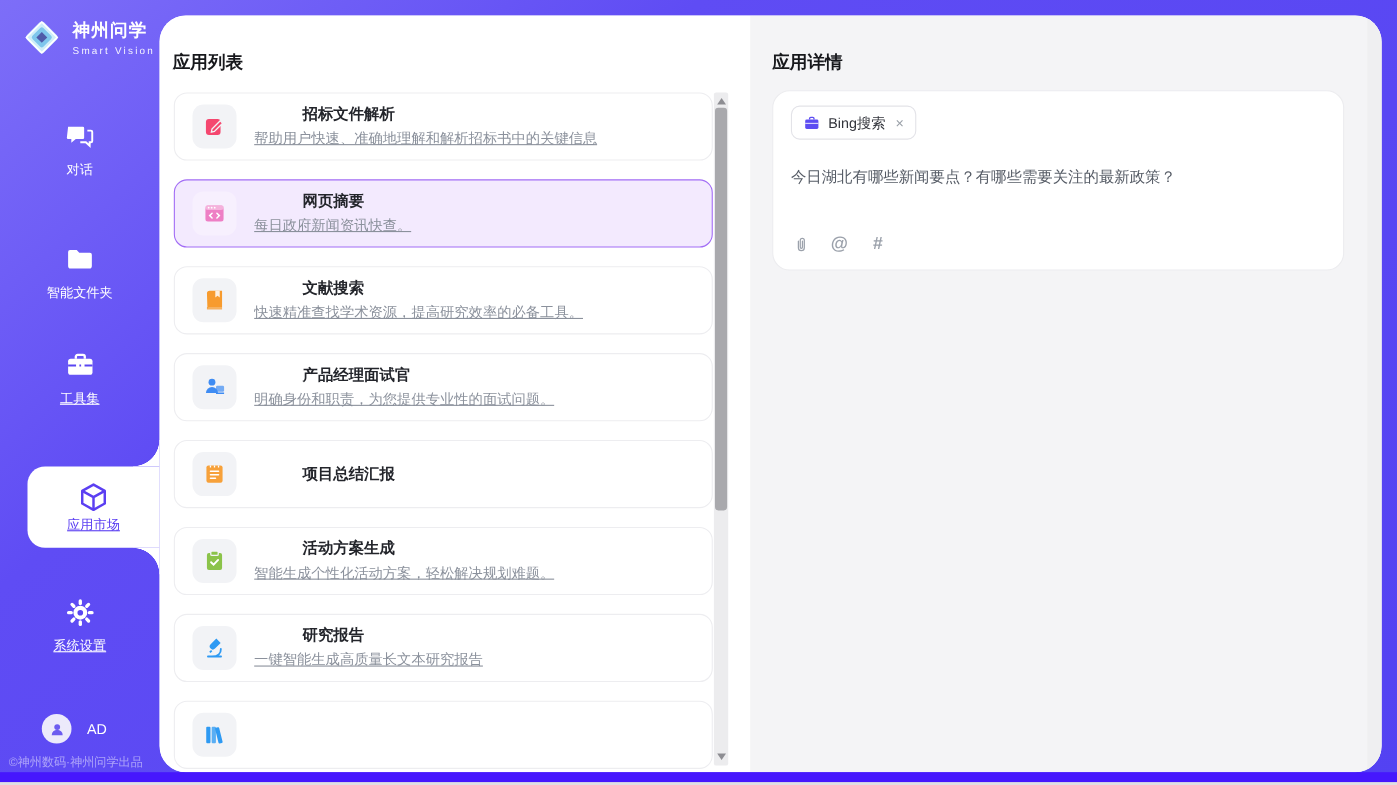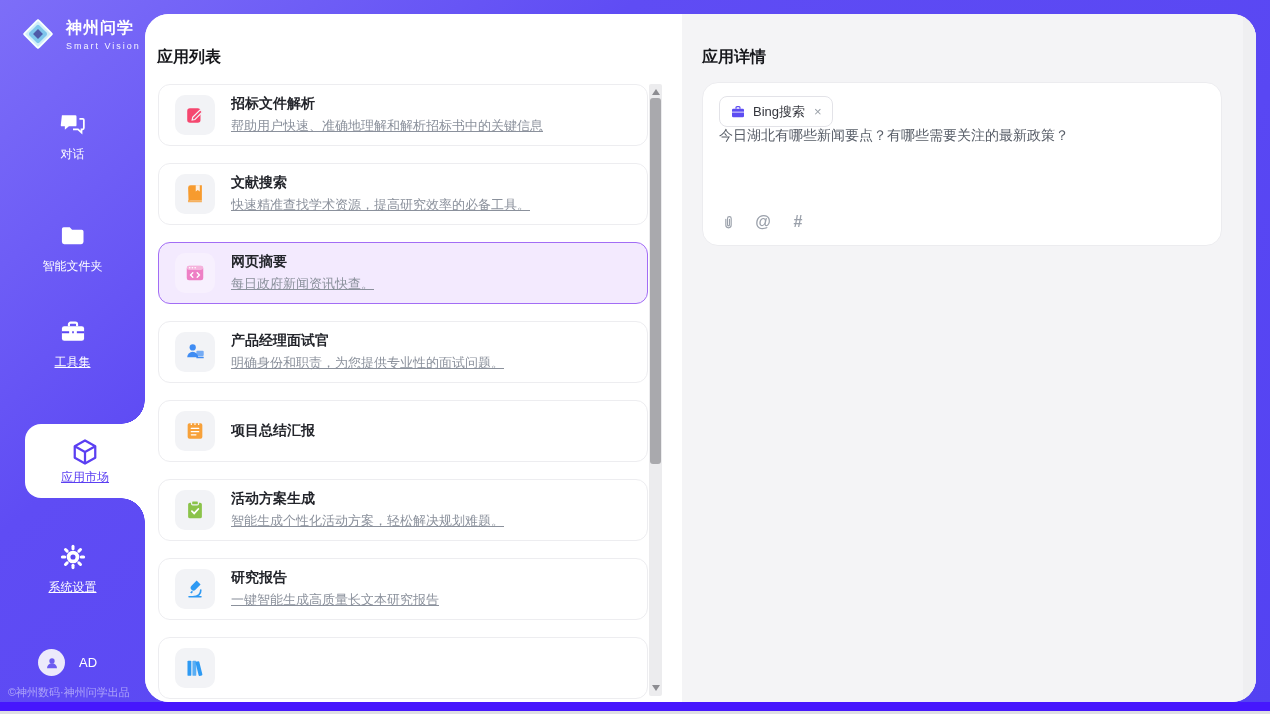"招标文件解析" .card-title { margin-left: none -> 44px }
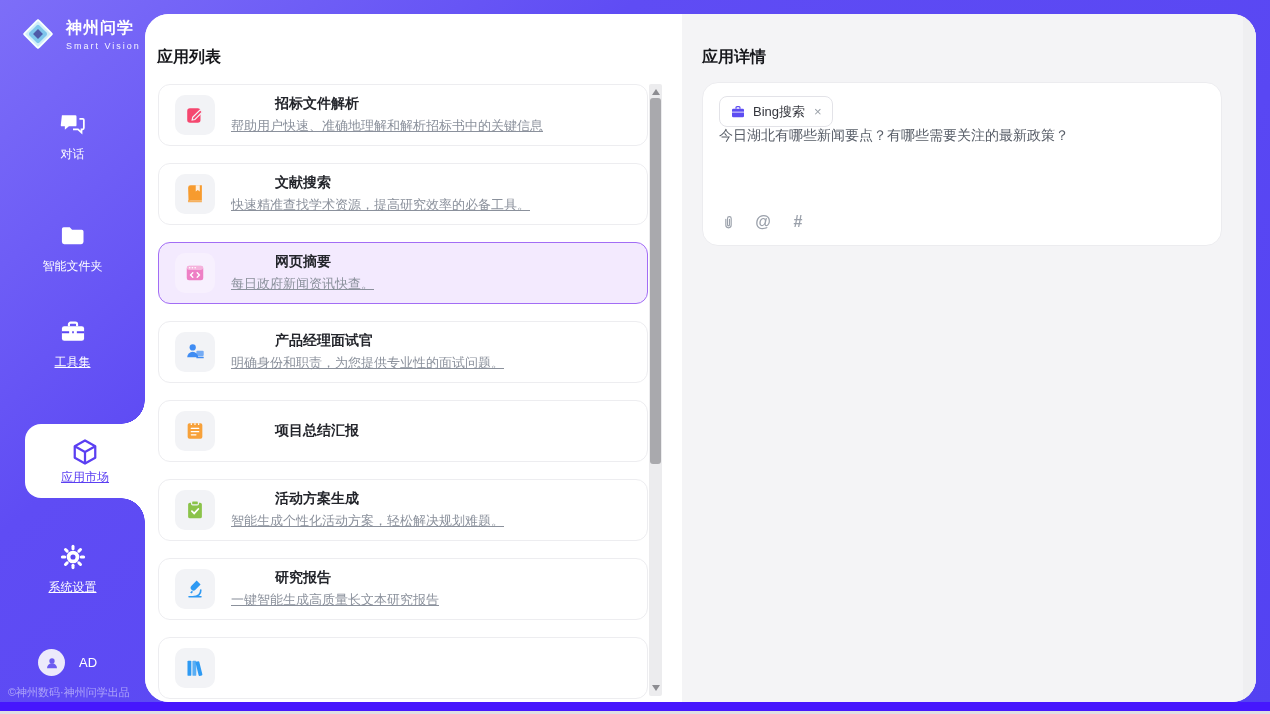"今日湖北有哪些新闻要点？有哪些需要关注的最新政策？" .question { margin-top: none -> 25px }
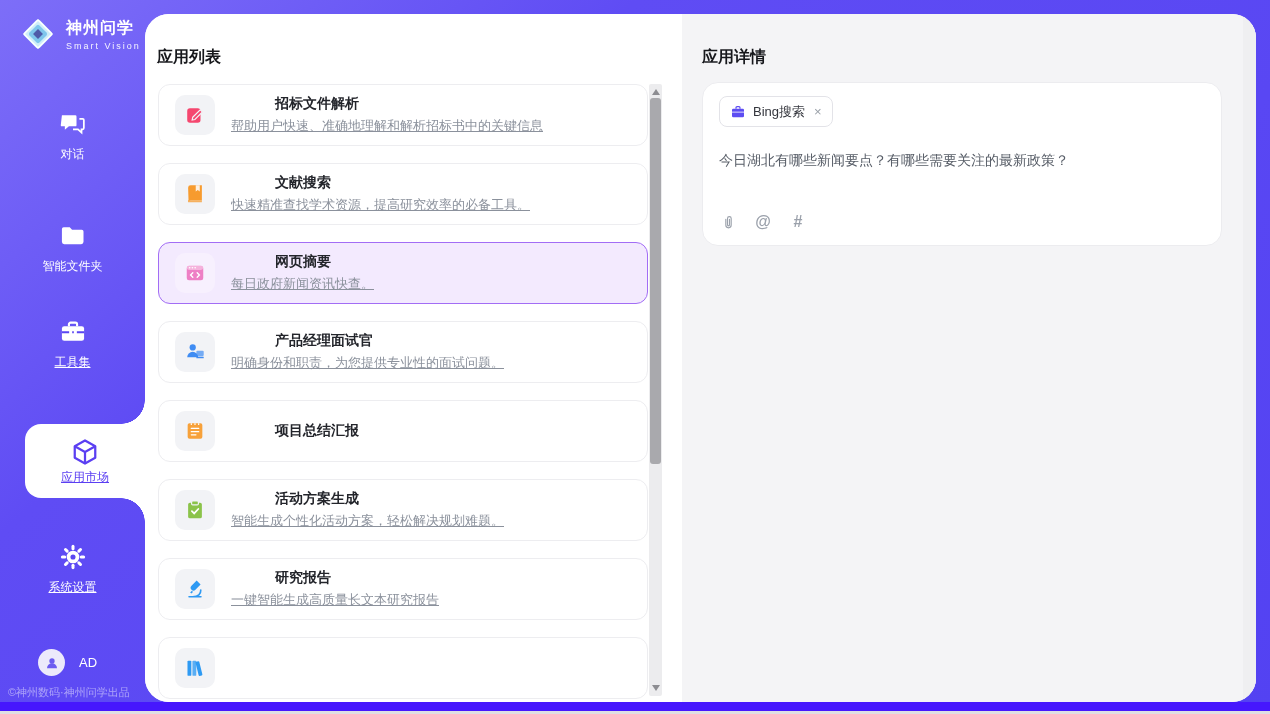"文献搜索" div.app-card { order: before "网页摘要" -> after "网页摘要" }
